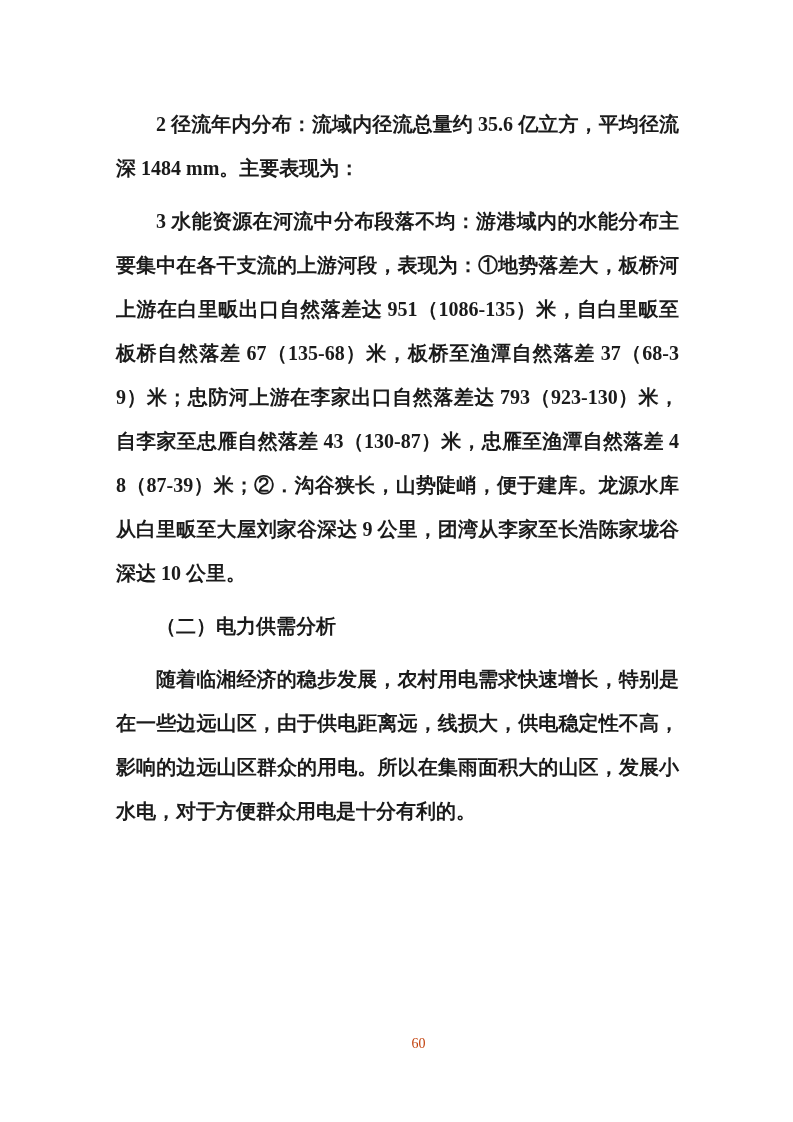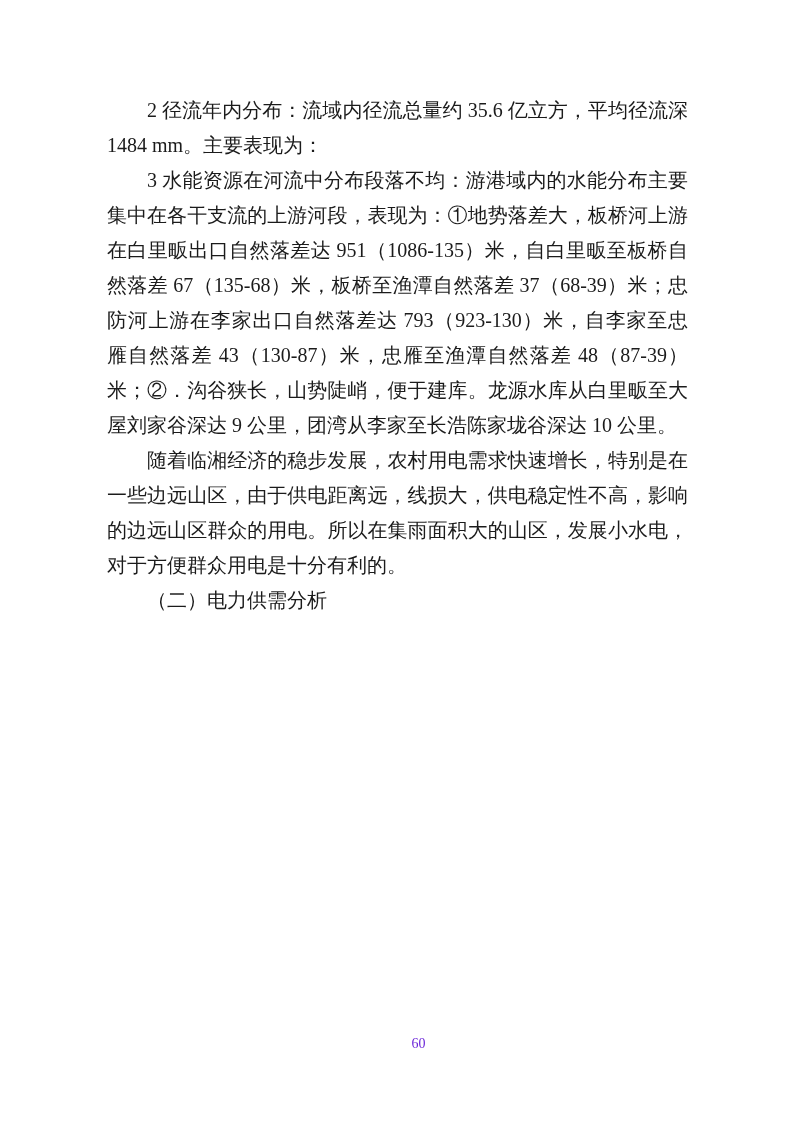"2 径流年内分布：流域内径流总量约 35.6 亿立方，平均径流深 1484" .content p { font-weight: none -> bold; line-height: 35px -> 44px; margin: 0 -> 9px }
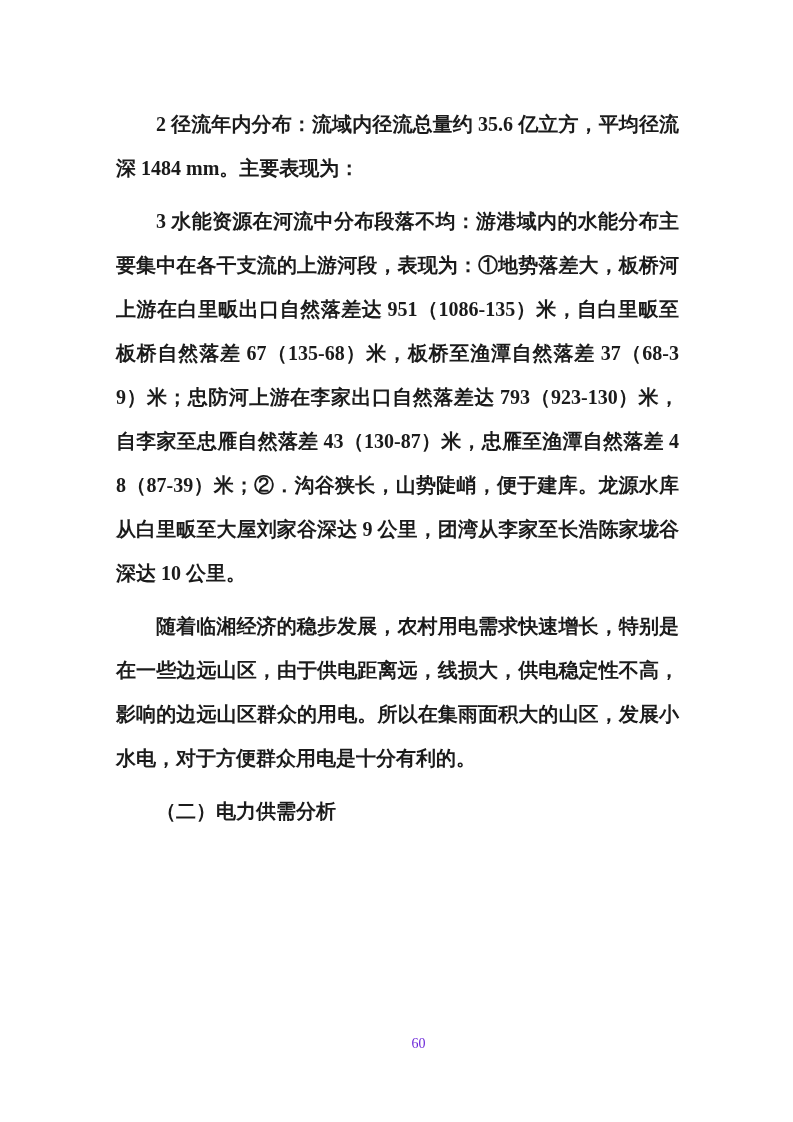"随着临湘经济的稳步发展，农村用电需求快速增长，特别是在一些边远山区，由于供电距离" p { order: before "（二）电力供需分析" -> after "（二）电力供需分析" }
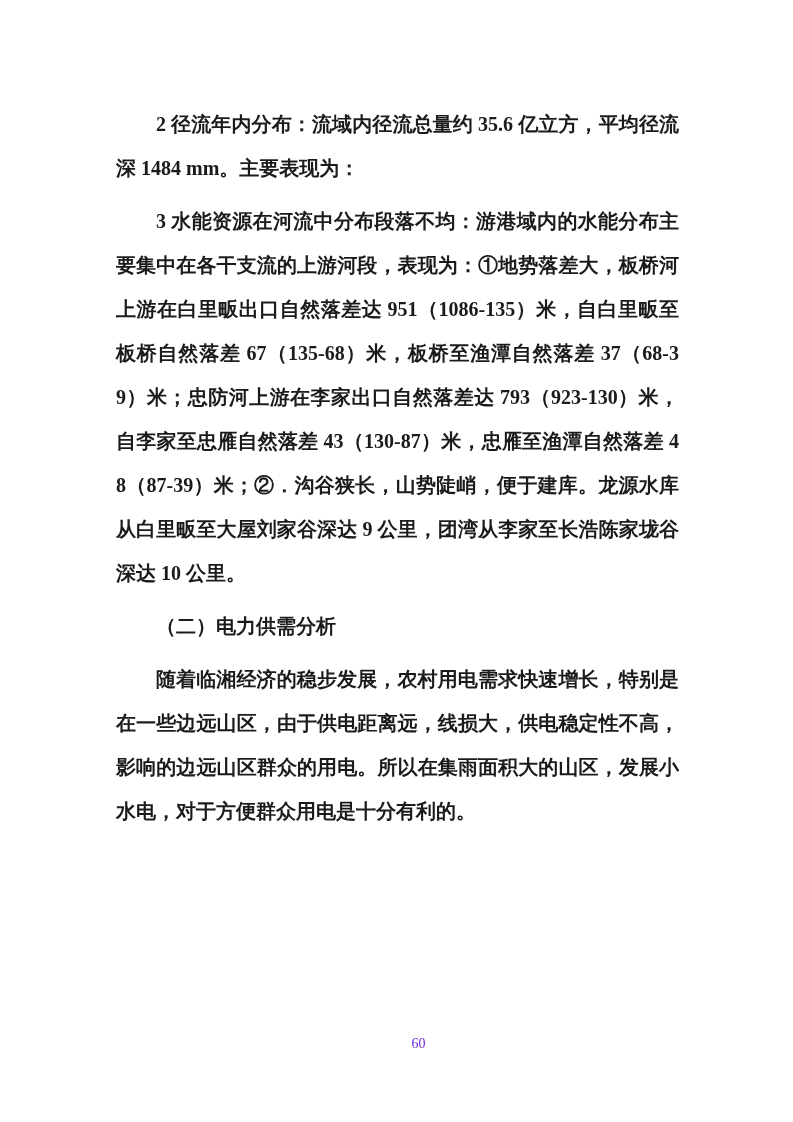"60" .page-footer { color: #6d28d9 -> #c2410c }
